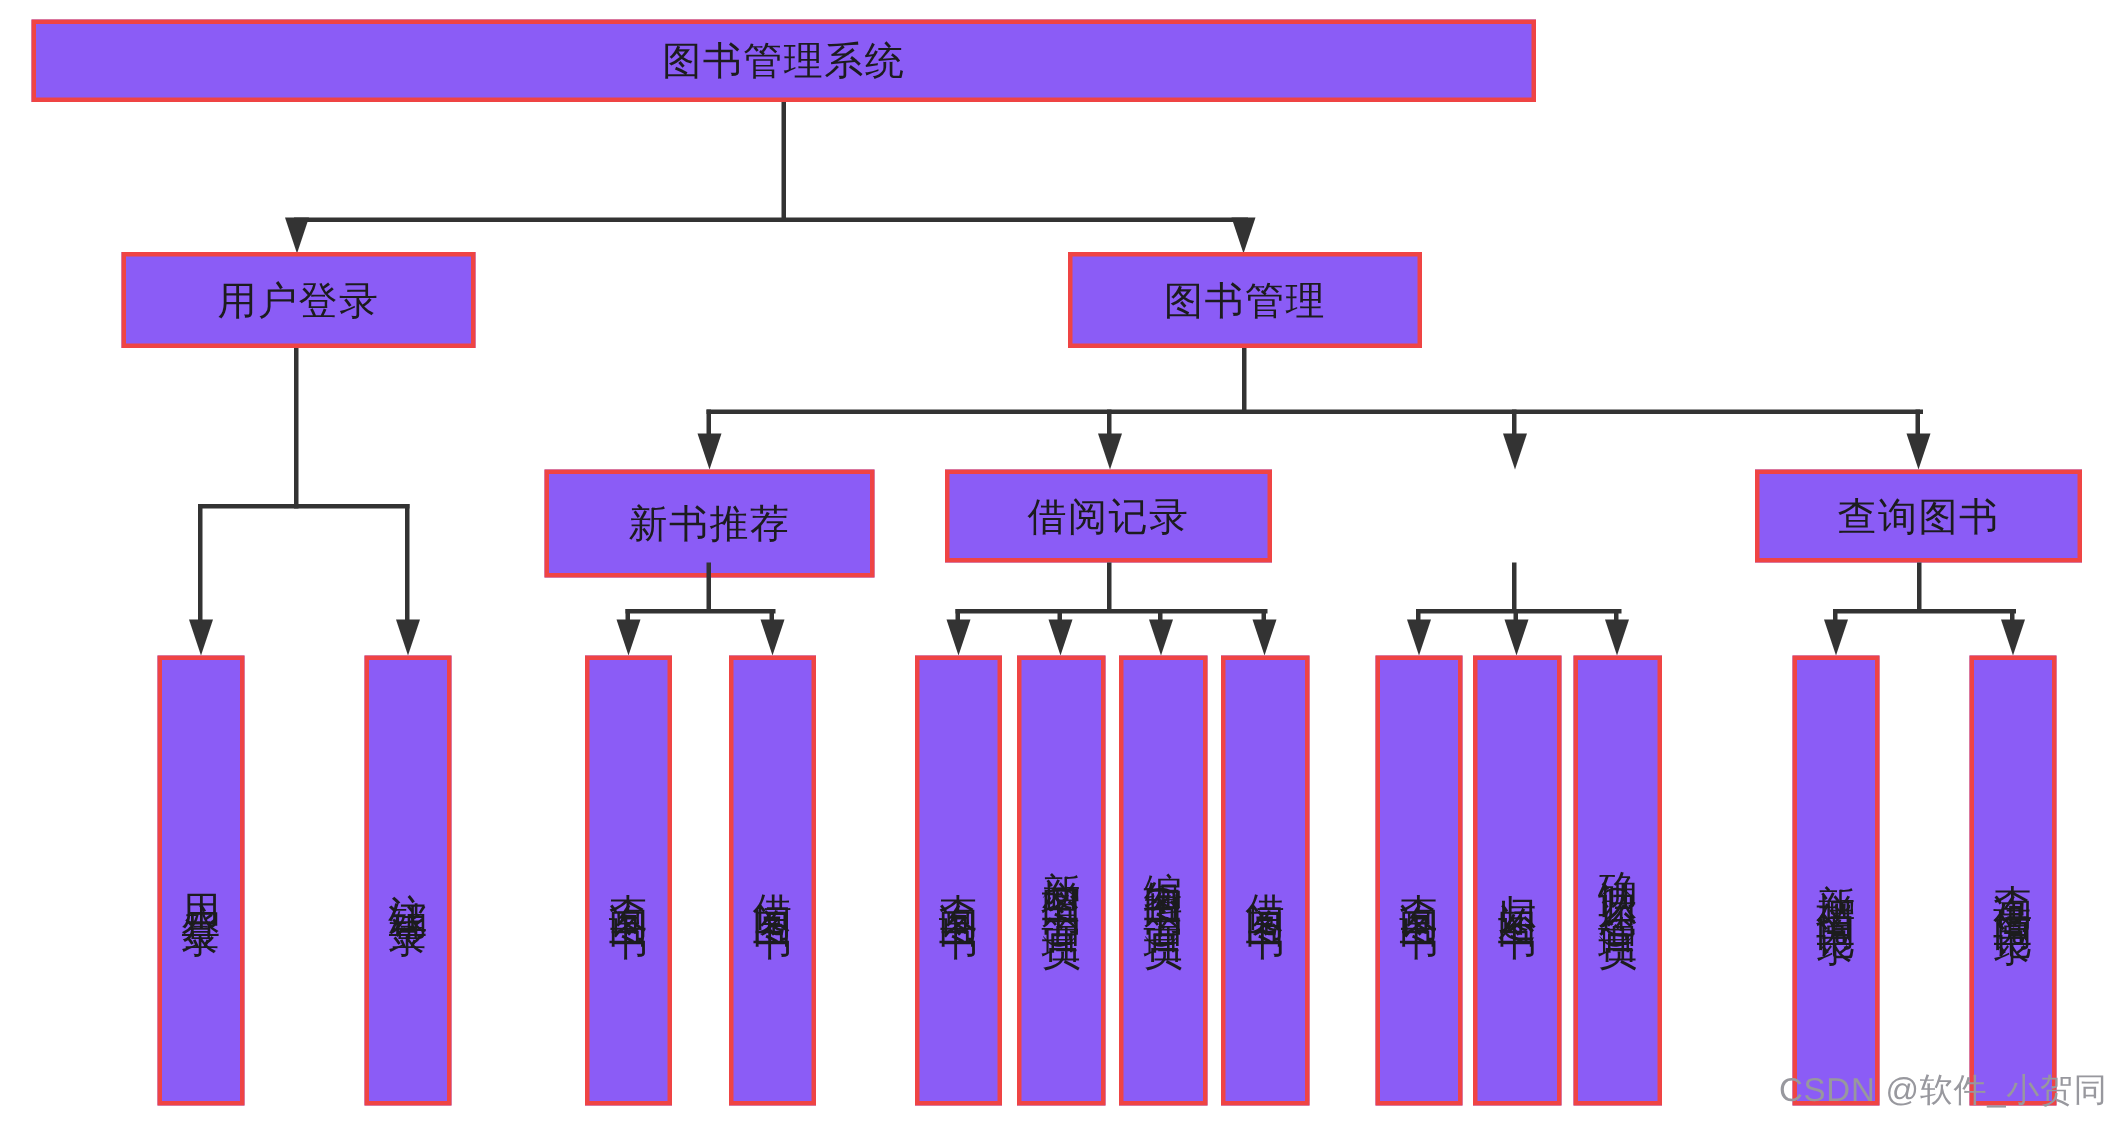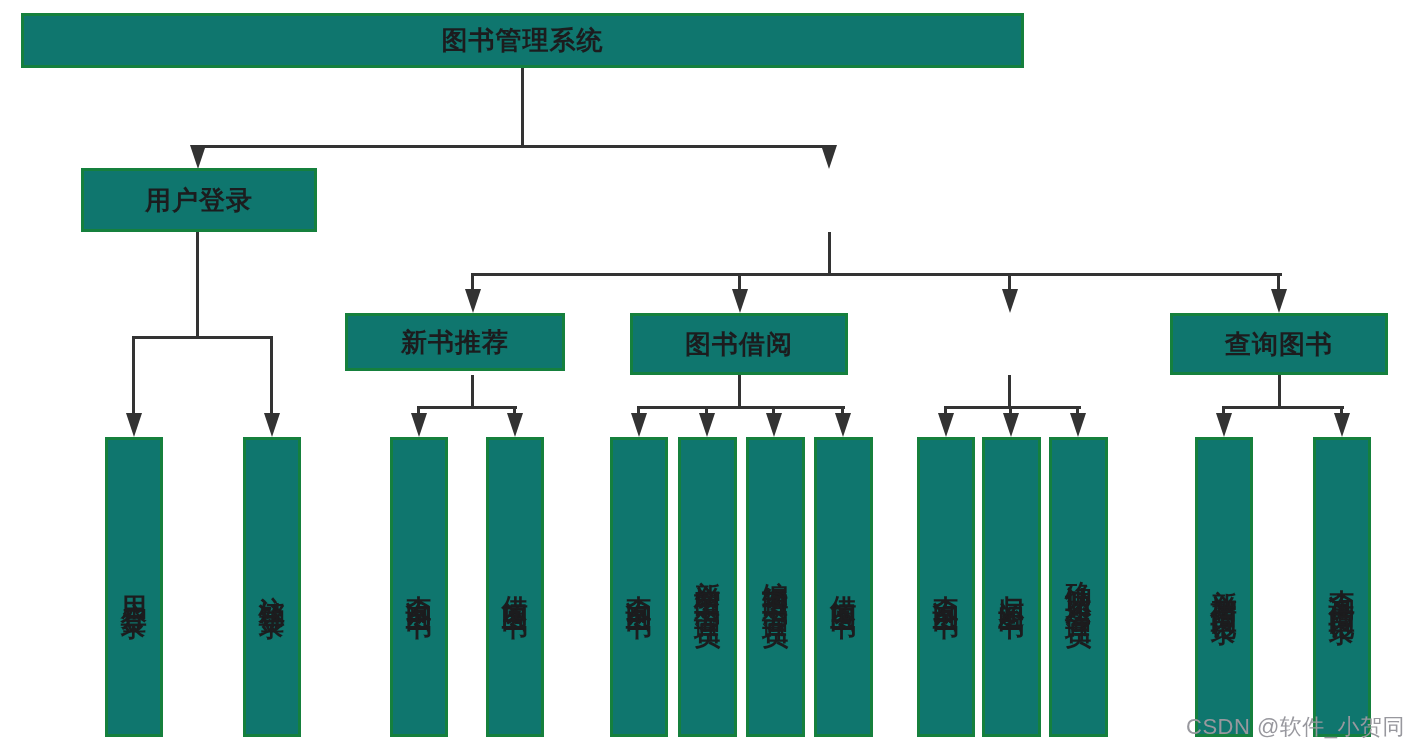"图书管理系统" .box { background: #0f766e -> #8b5cf6; border: 3px solid #15803d -> 3px solid #ef4444; font-weight: bold -> none }
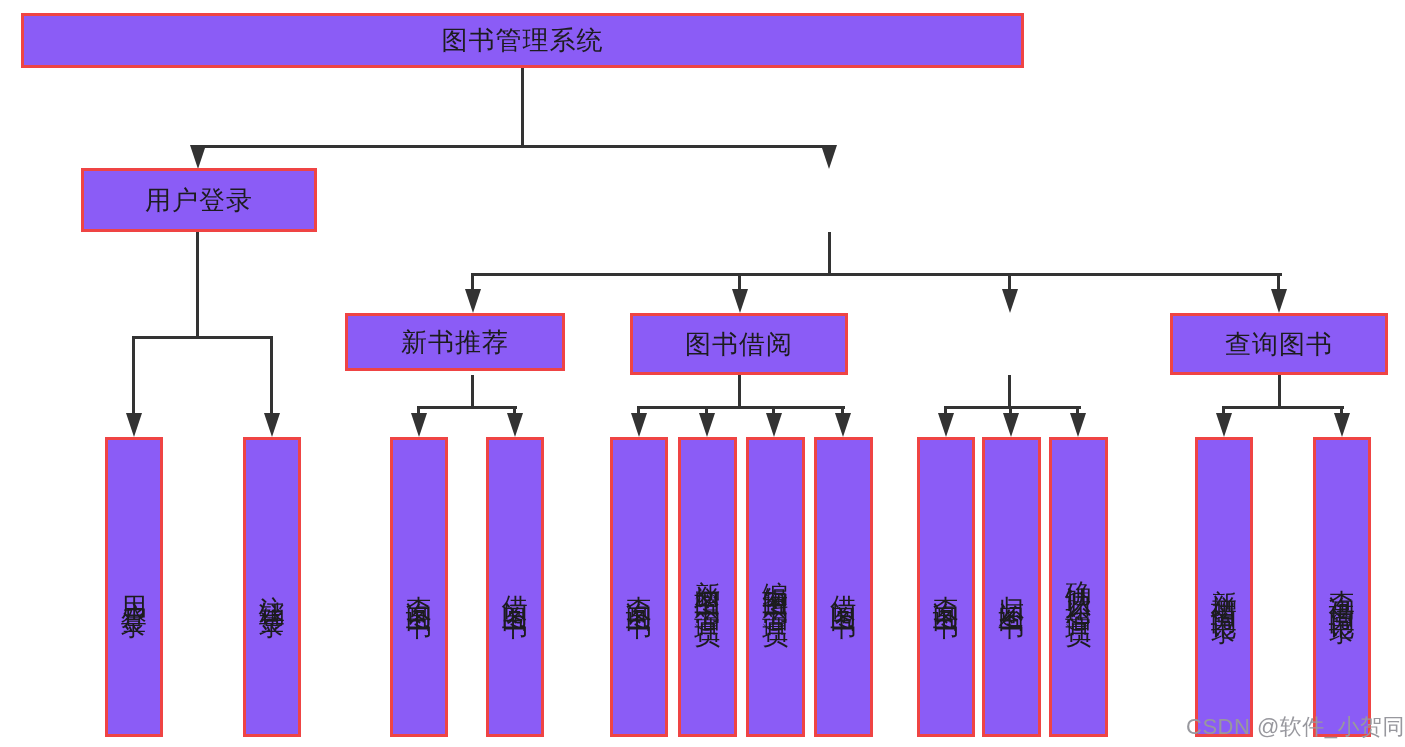"图书管理" div.box { html: none -> <div> <span>图书管理</span> </div> }
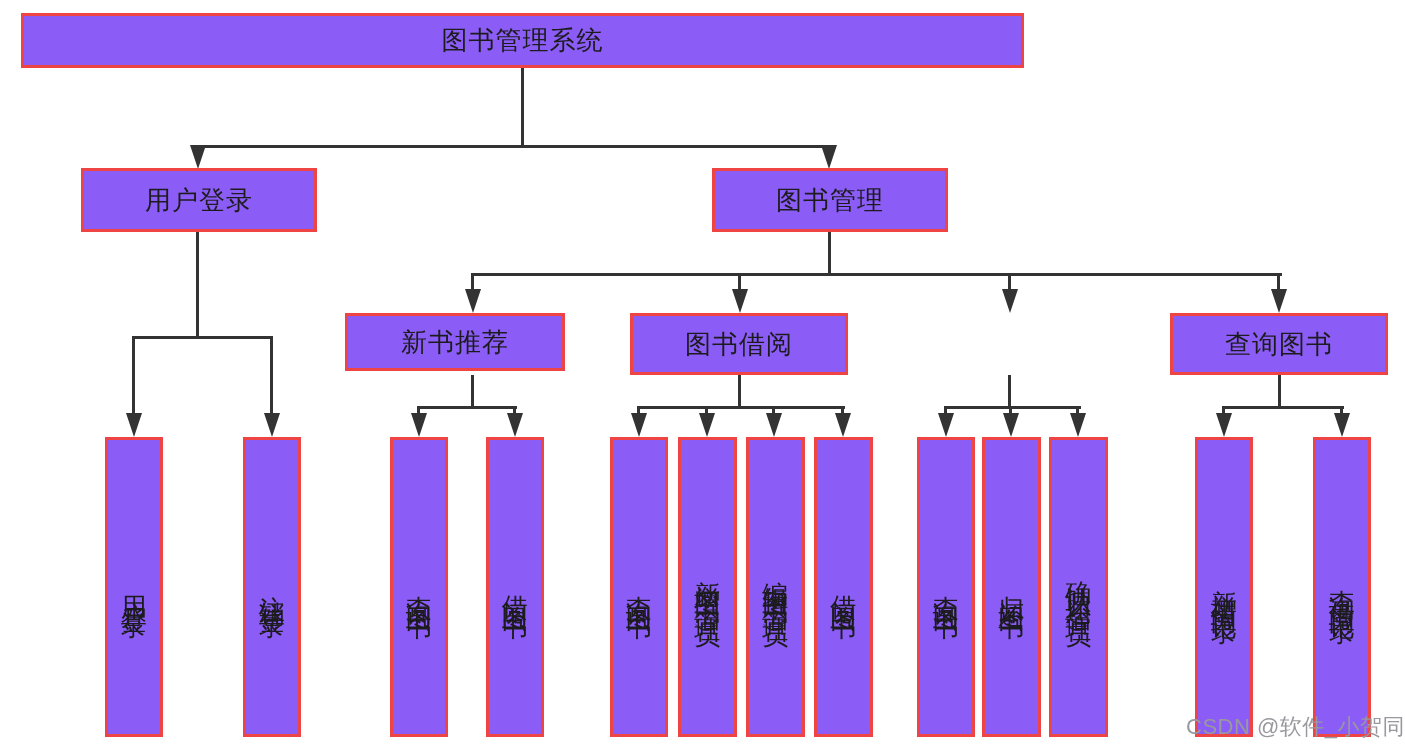"新书推荐" div.box { height: 58px -> 72px; left: 345px -> 363px }
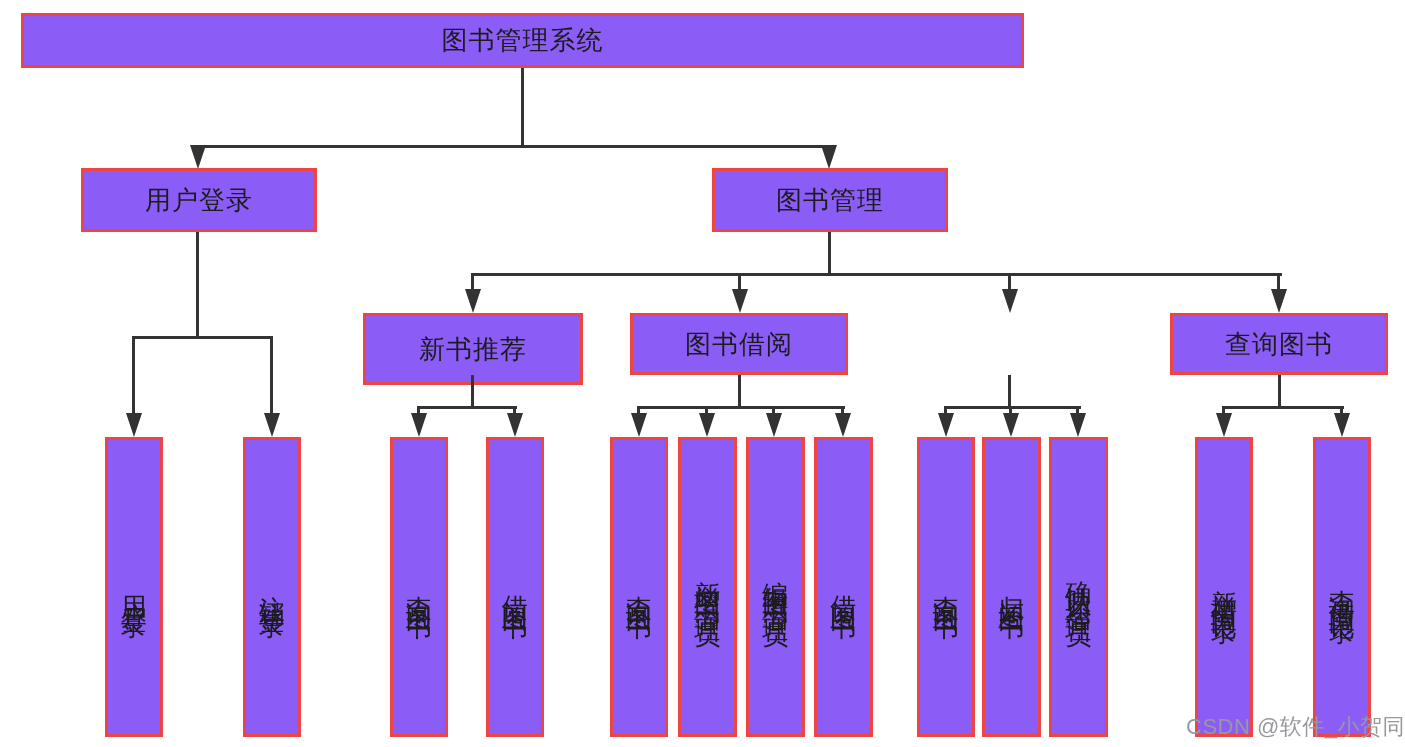"图书借阅" span { text: 图书借阅 -> 借阅记录 }
